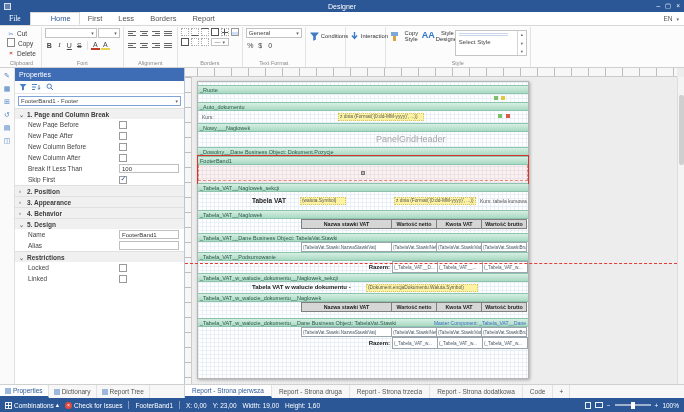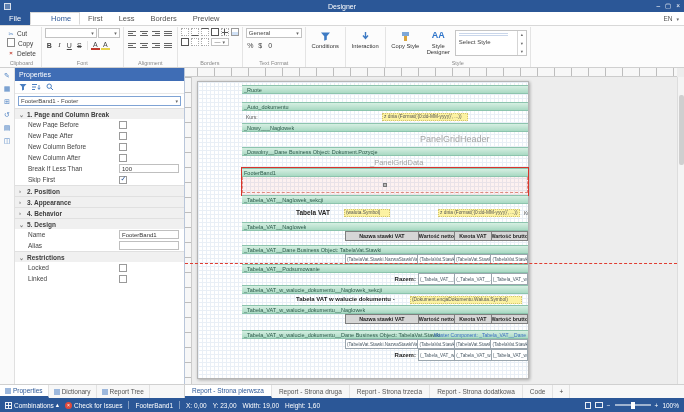"File" .file-btn { font-family: none -> Liberation Serif, serif }
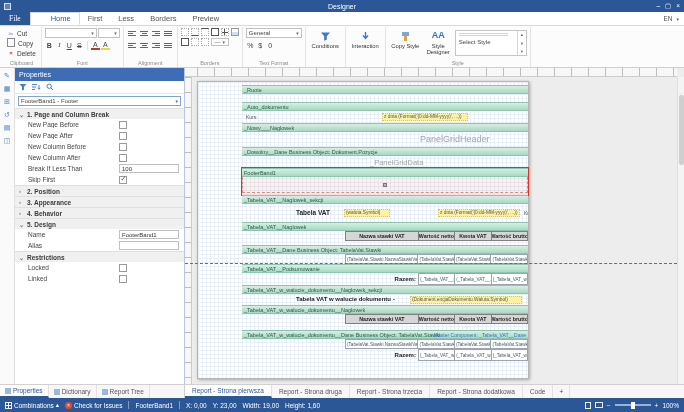"Preview" span.rtab { text: Preview -> Report }
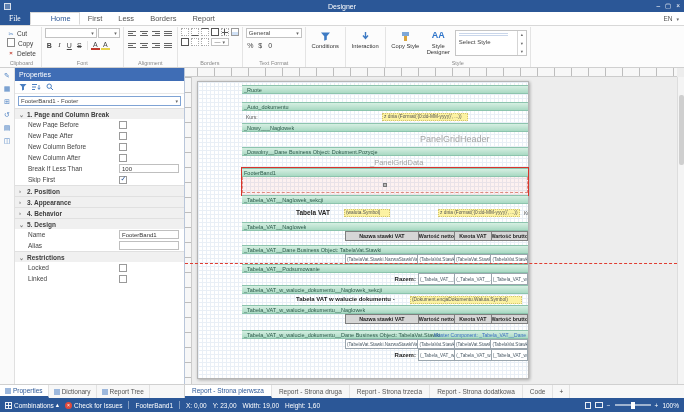"AA" .bigbtn { flex-direction: column -> none }
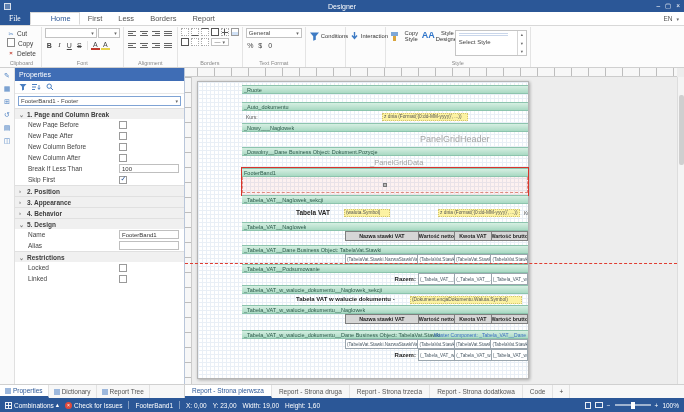"PanelGridHeader" .page { padding-left: 44px -> none }
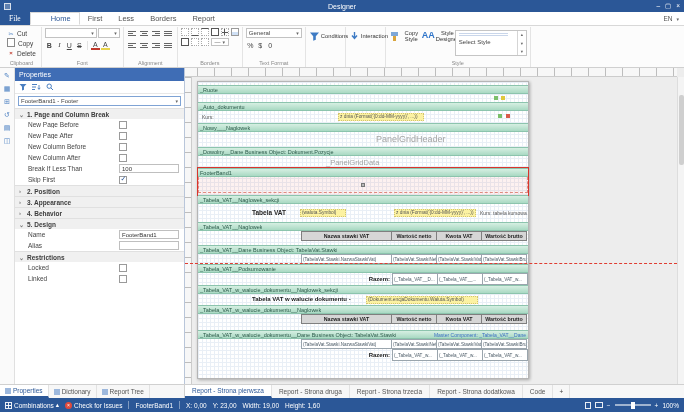"_PanelGridData" div.content { html: <div> <span>_PanelGridData</span> </div> -> none }
